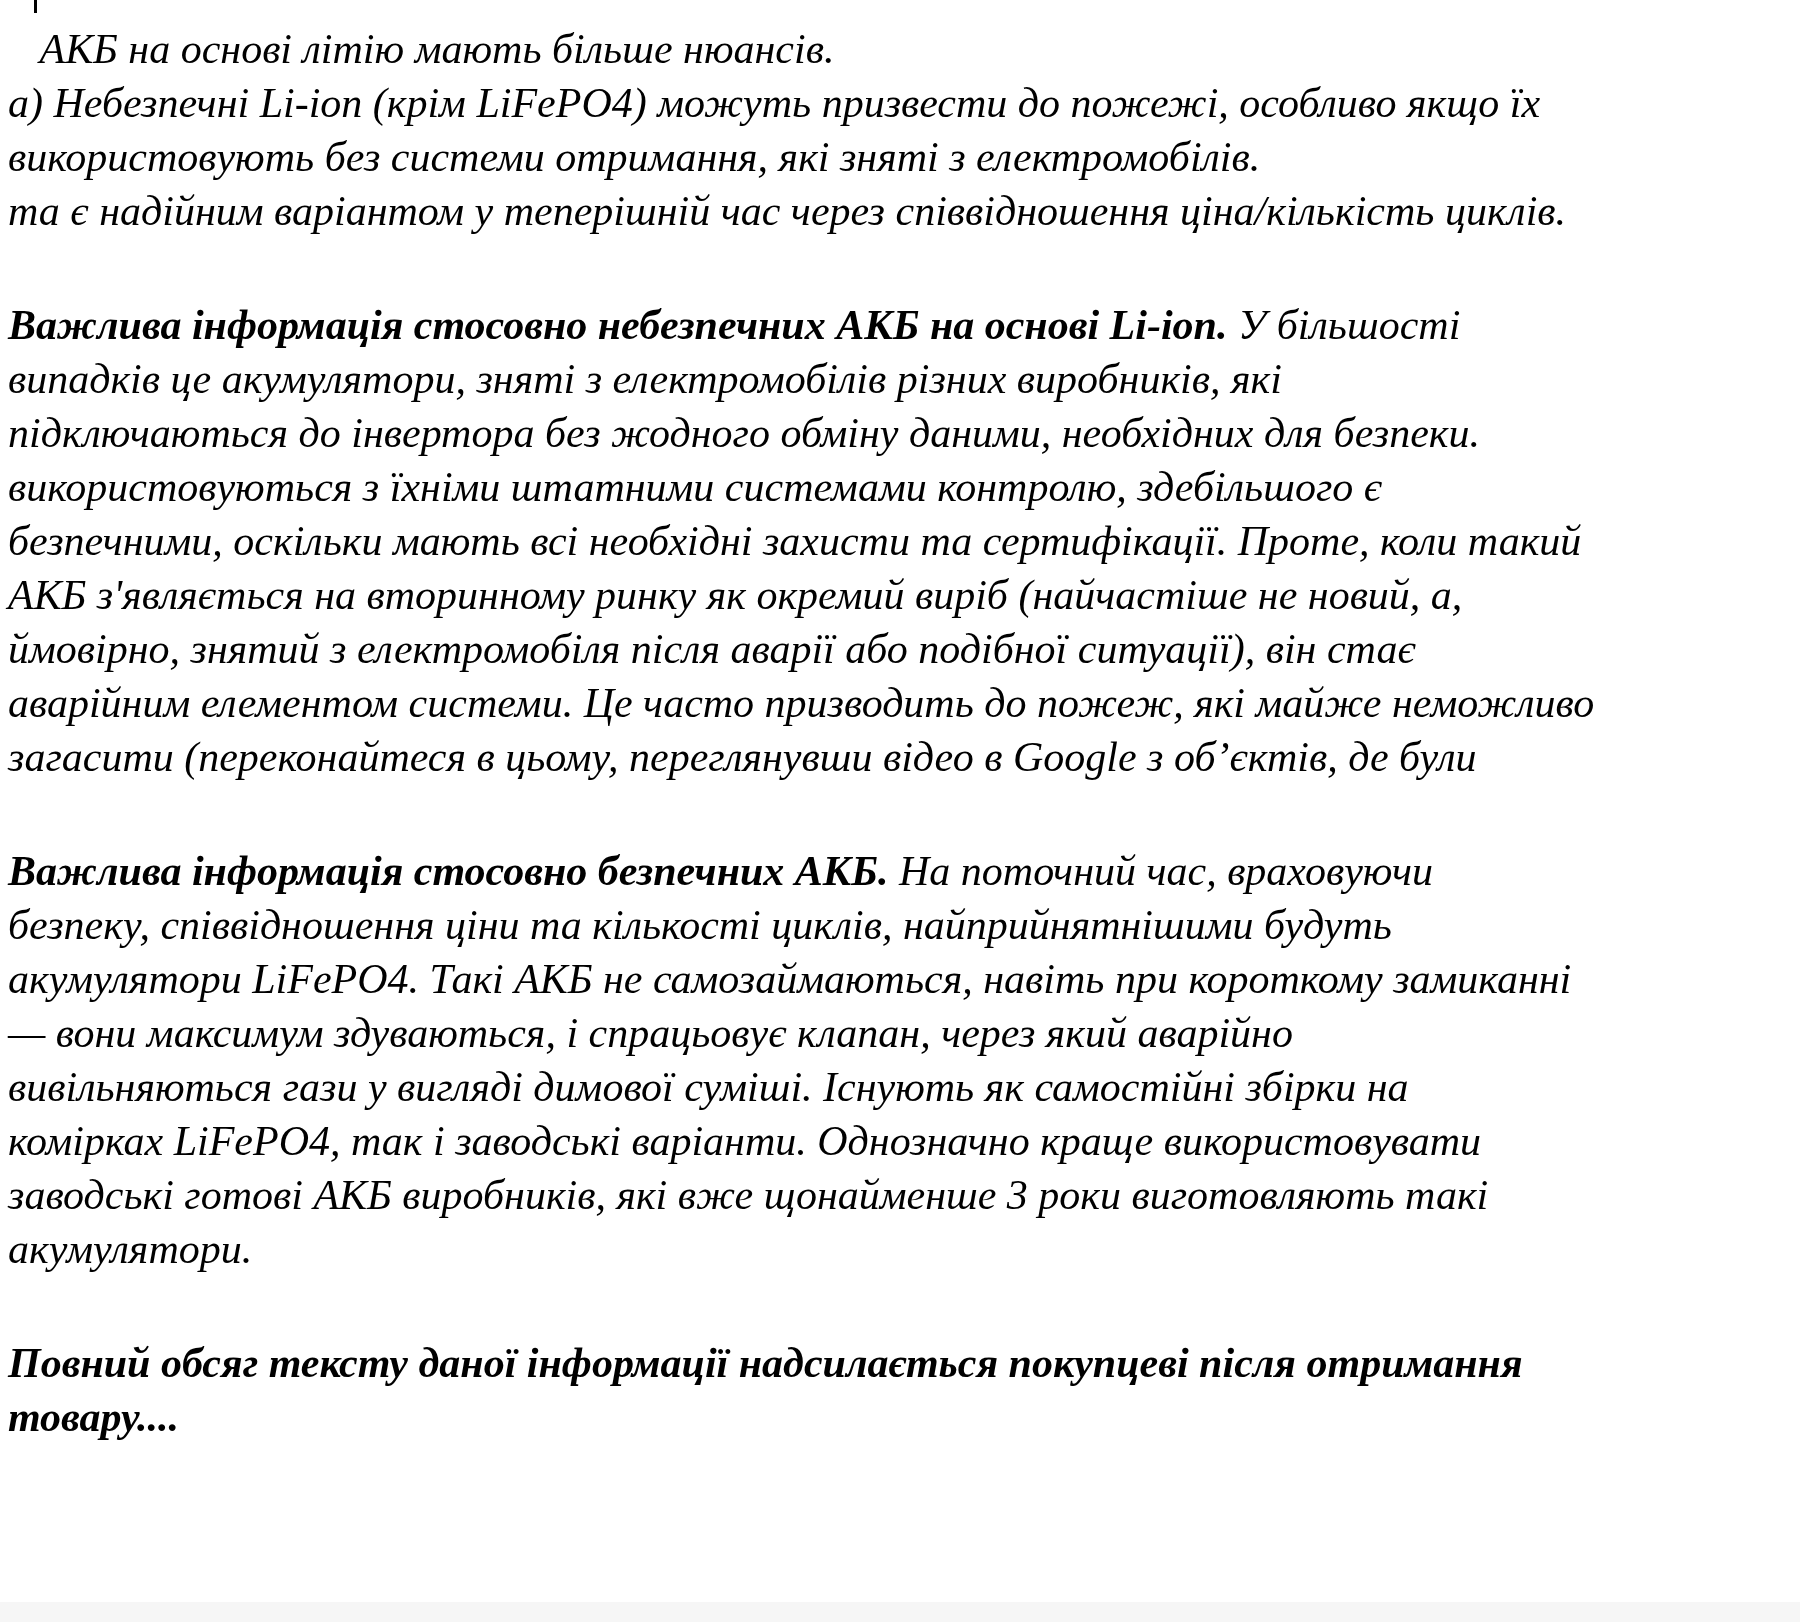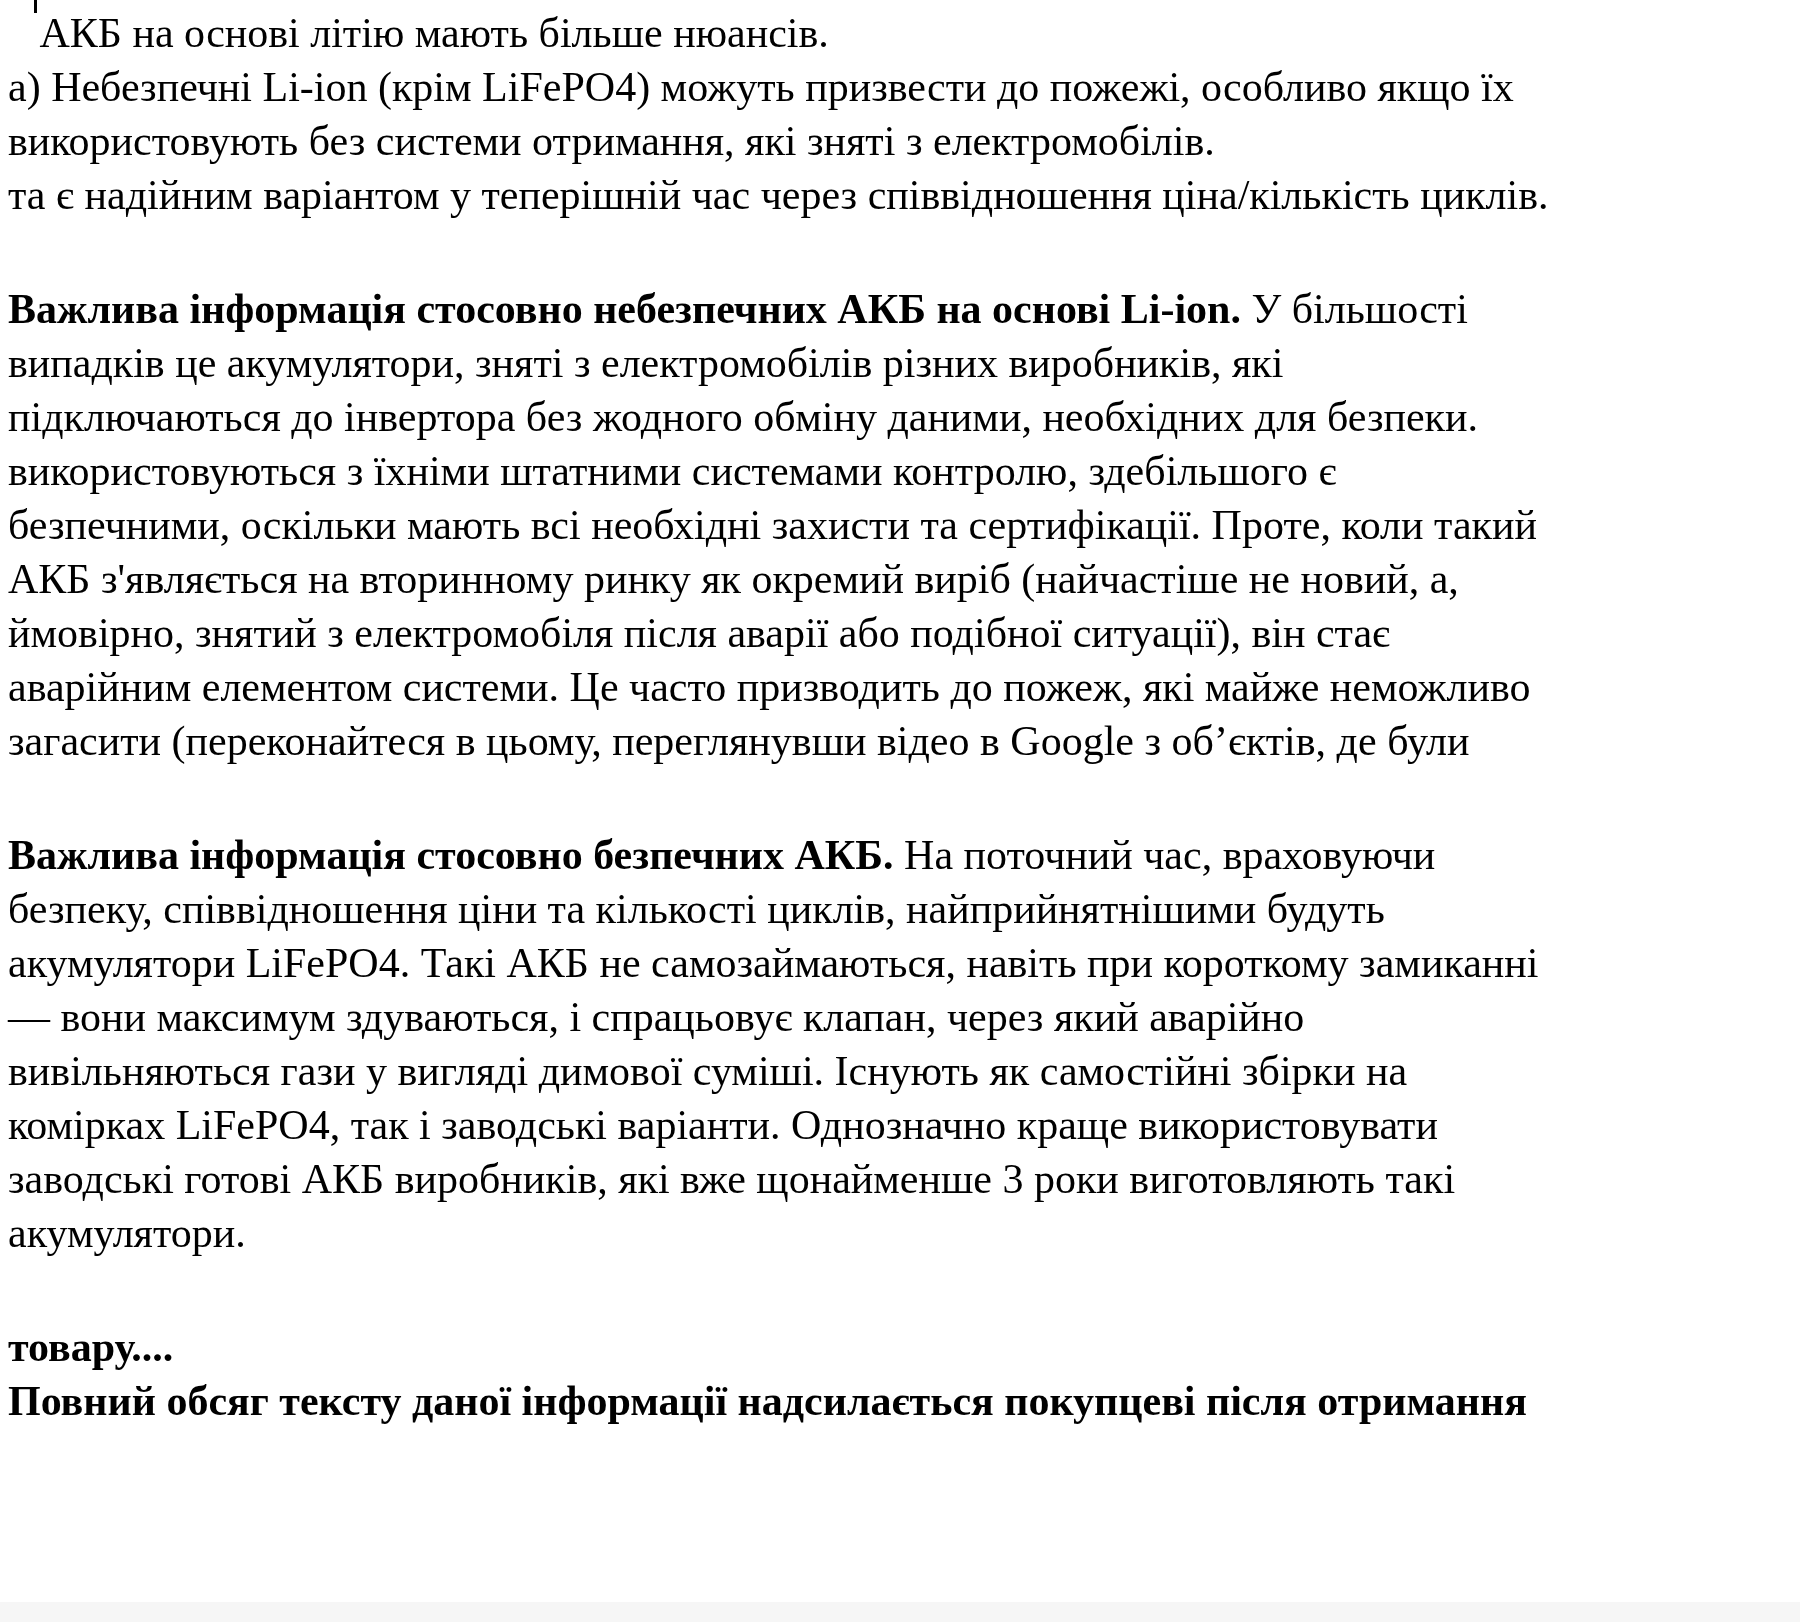"АКБ на основі літію мають" .para { font-style: none -> italic; margin: 0 0 60px 0 -> 16px 0 60px 0 }
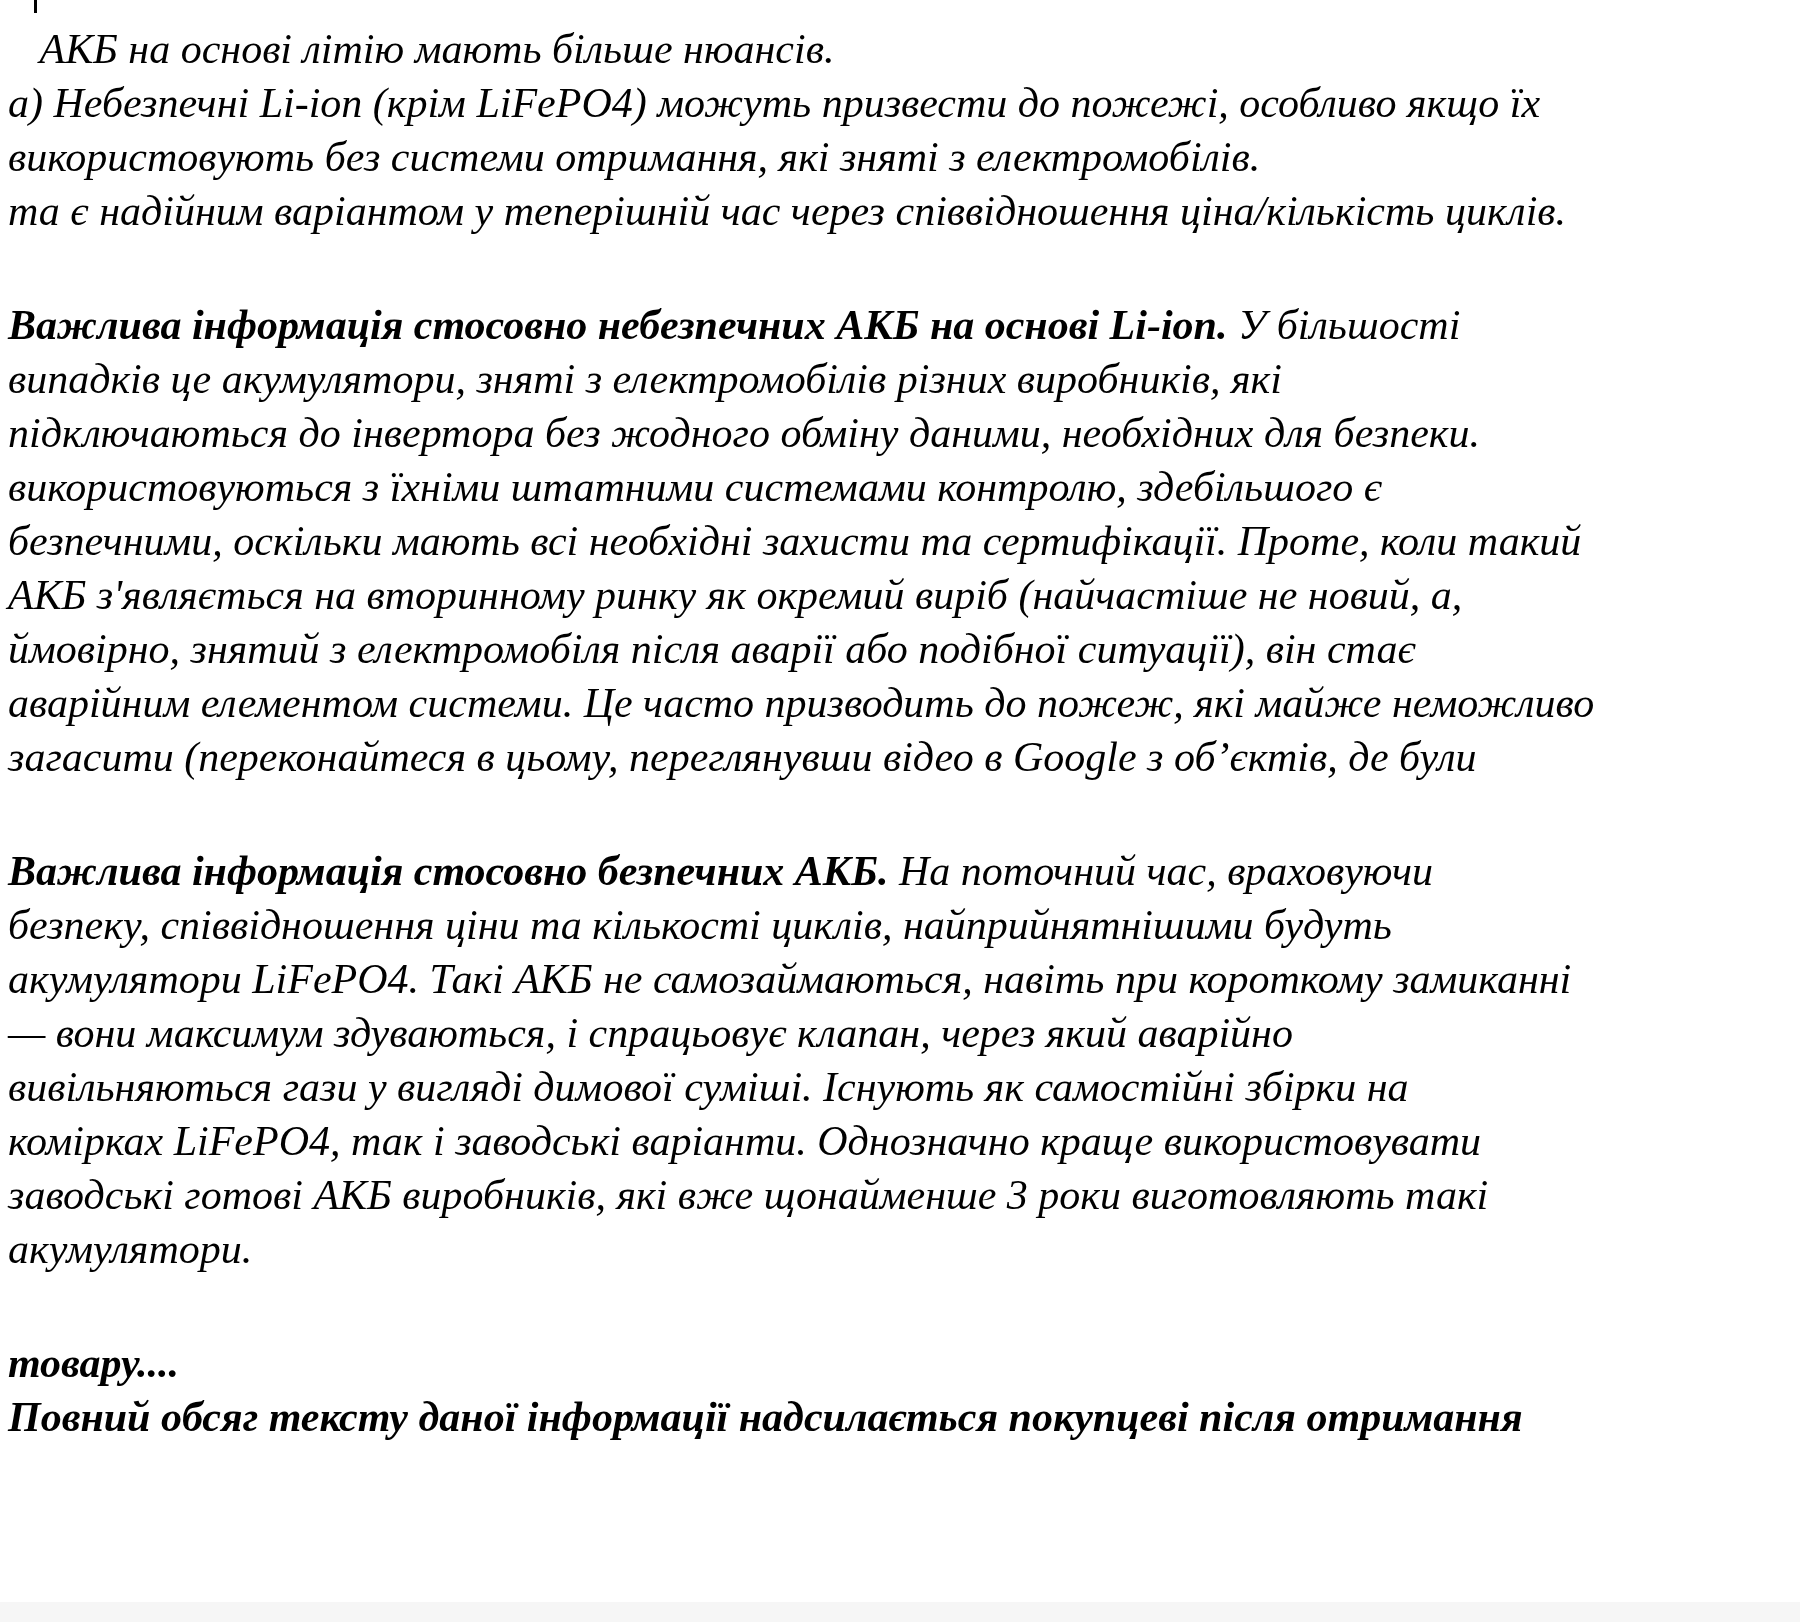"товару...." span.line { order: before "Повний обсяг тексту даної інформації" -> after "Повний обсяг тексту даної інформації" }
